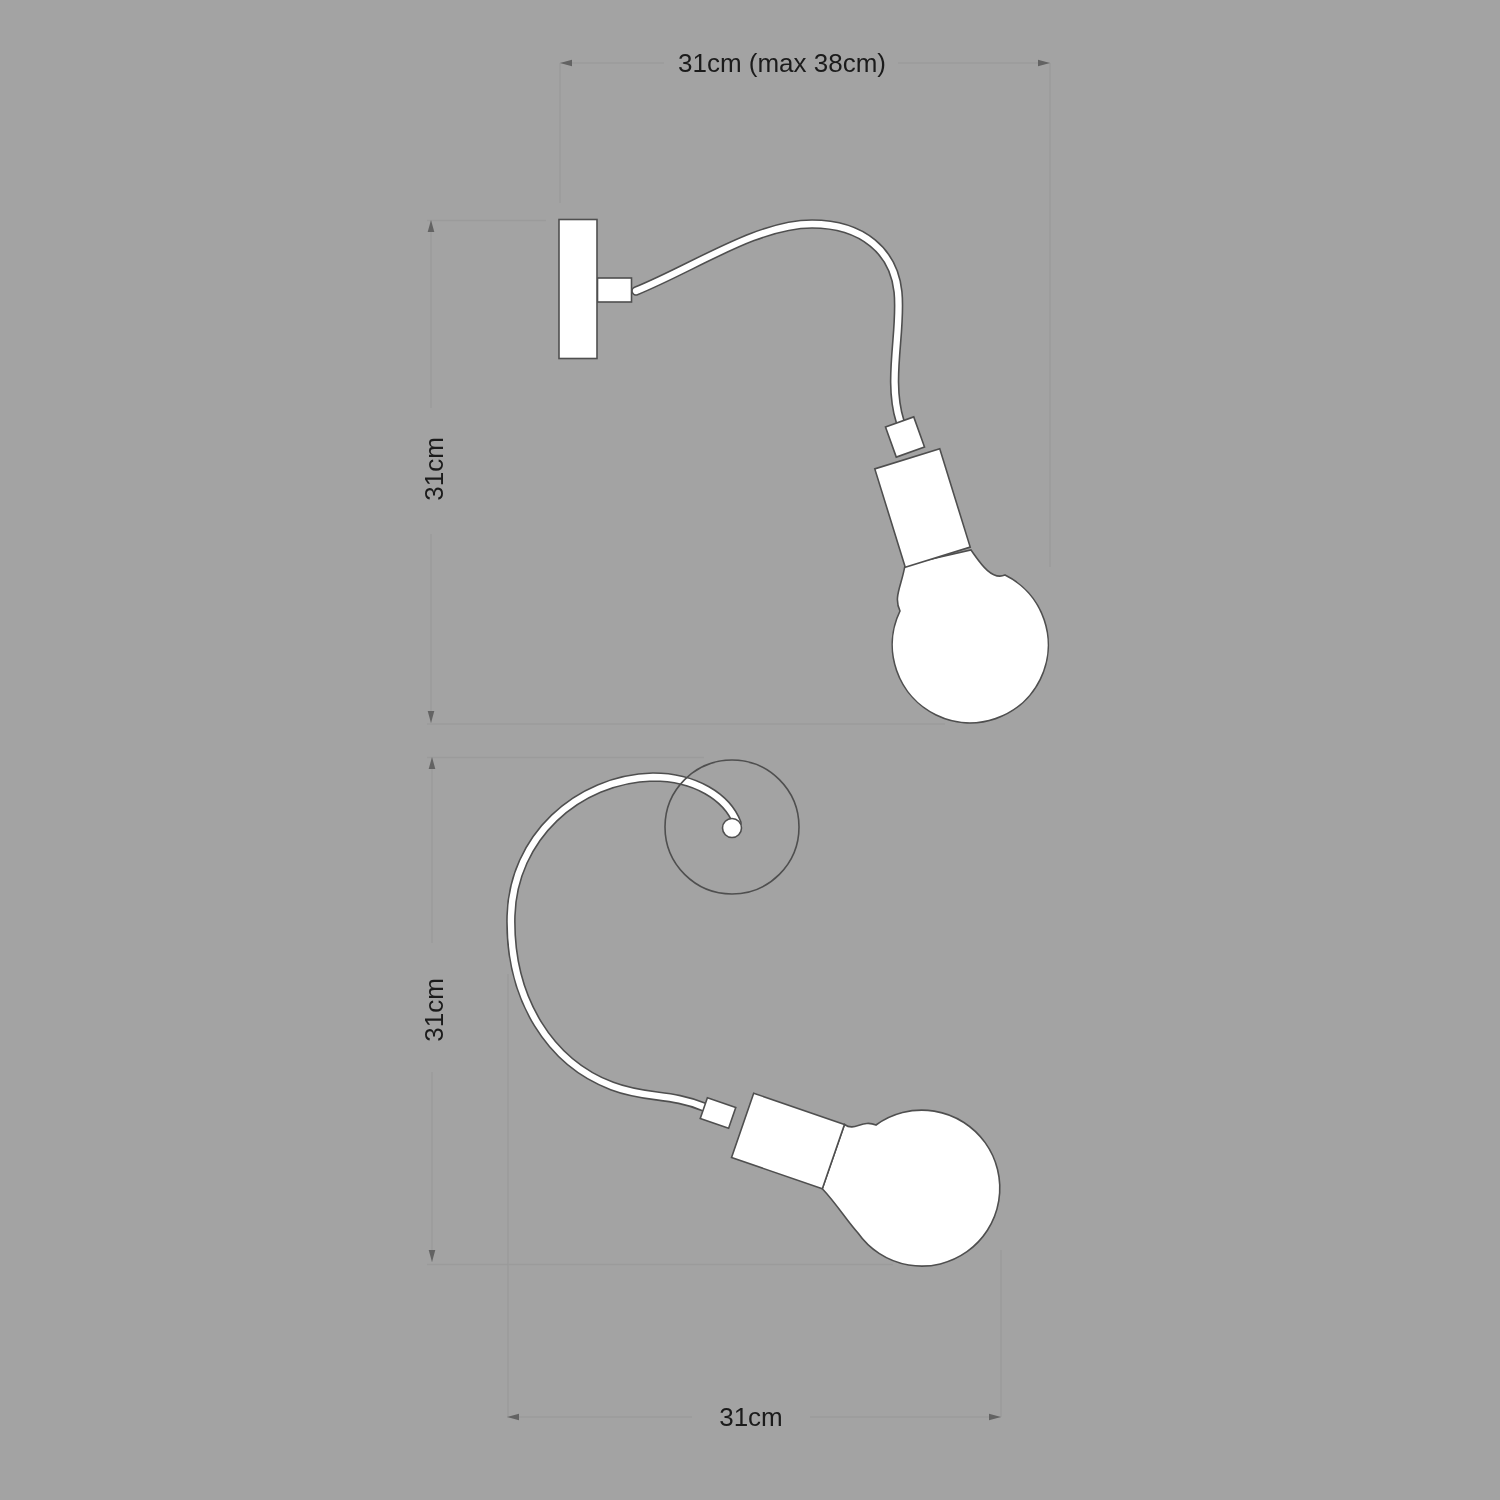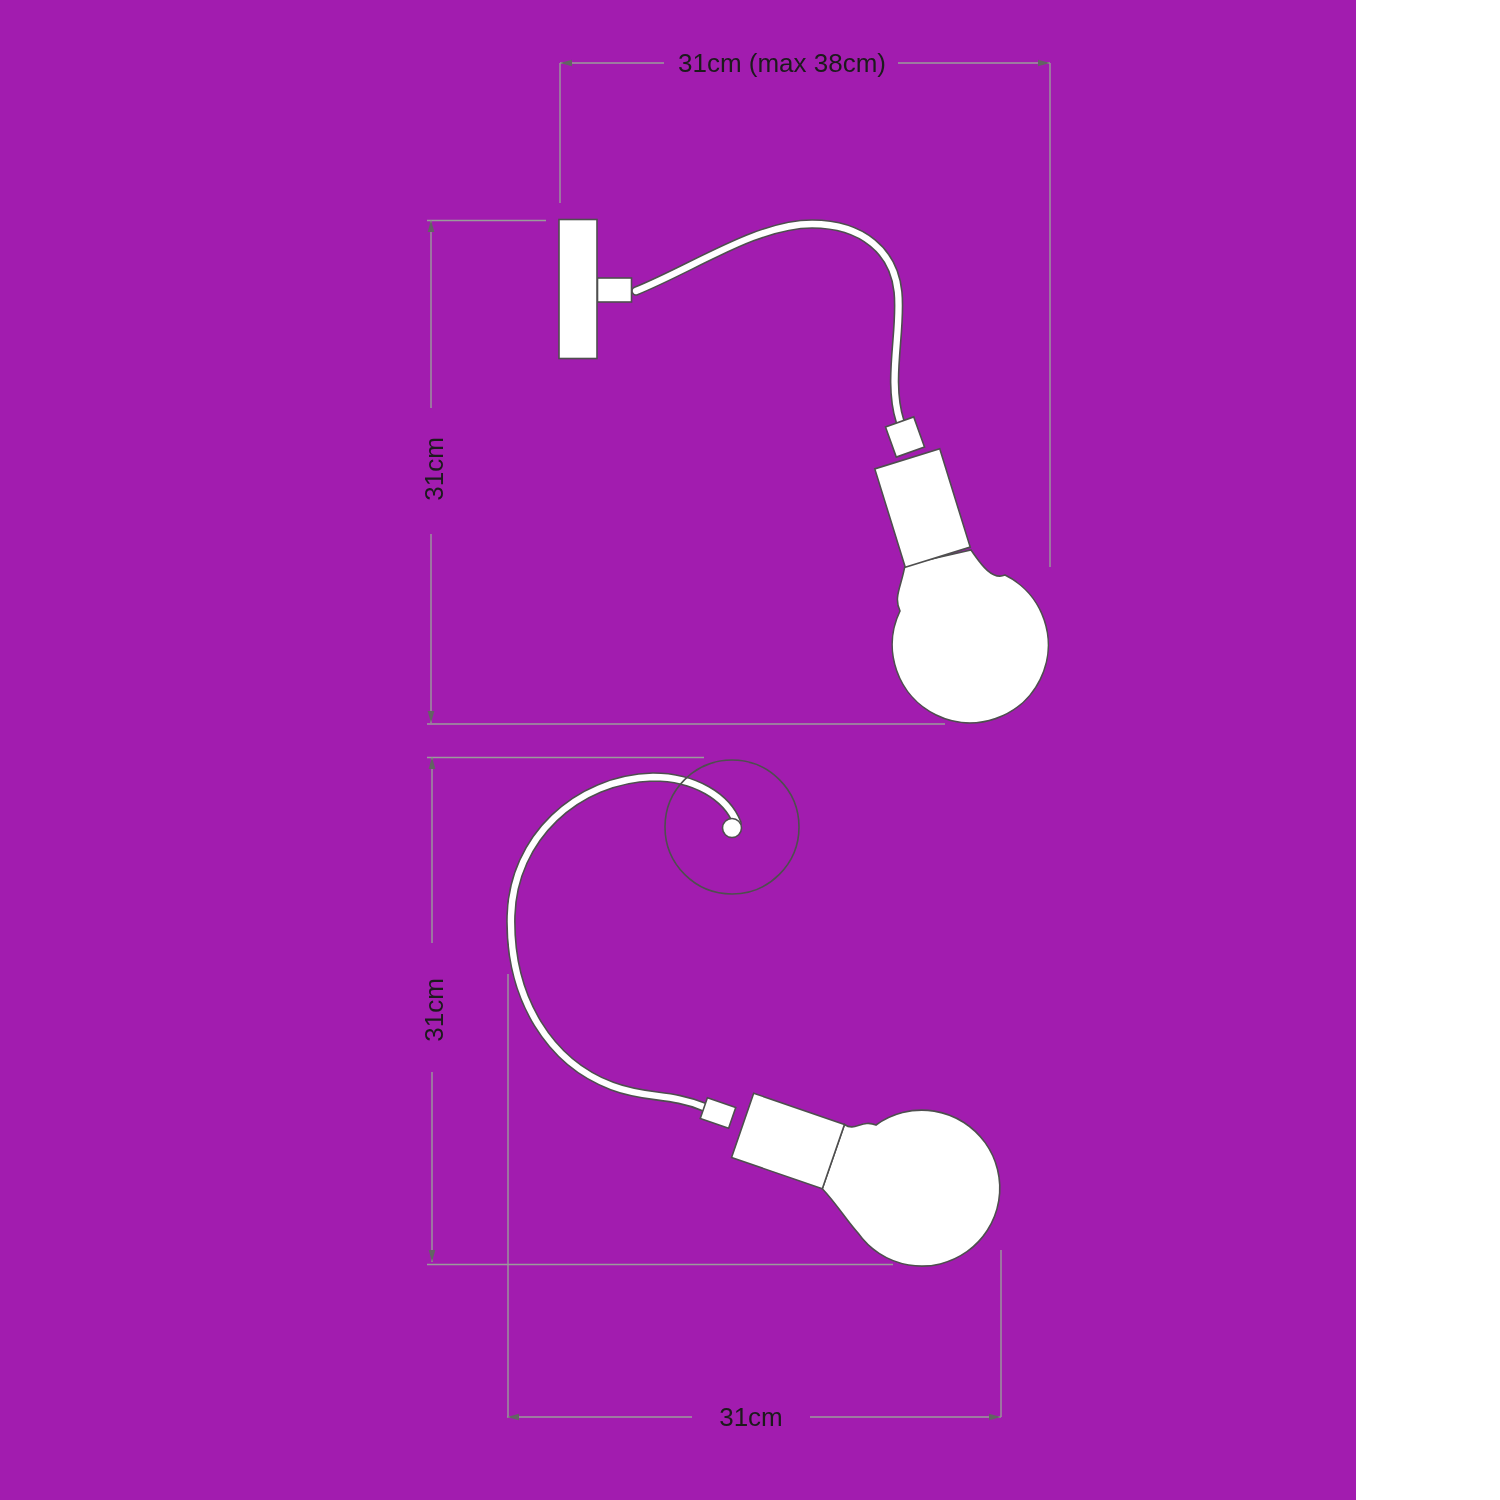"31cm (max 38cm)" .canvas { background: #a21caf -> #a3a3a3; width: 1356px -> 1500px }
